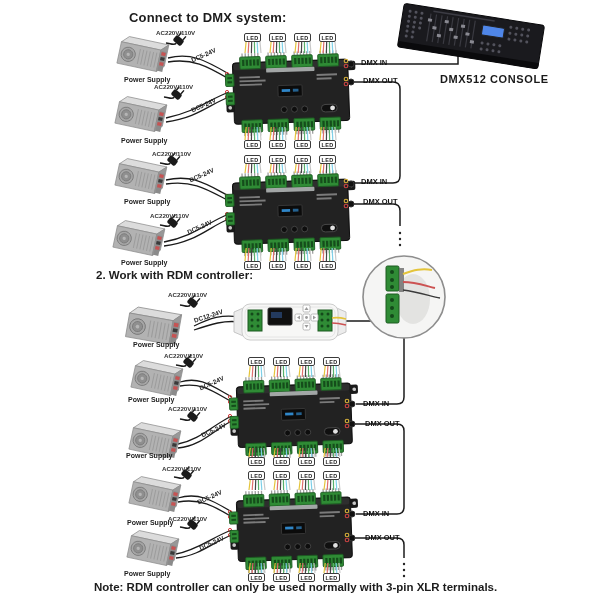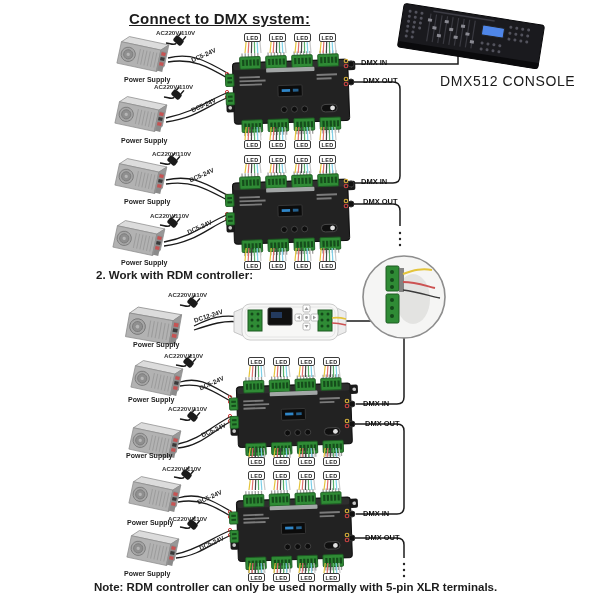"Connect to DMX system:" .h1 { font-size: 15px -> 13px; text-decoration: underline -> none }
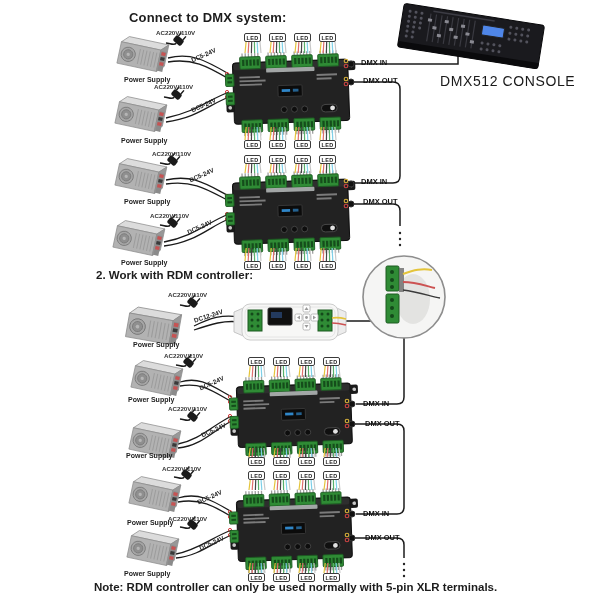"DMX512 CONSOLE" .consolel { font-size: 14px -> 11px; font-weight: 400 -> 700 }
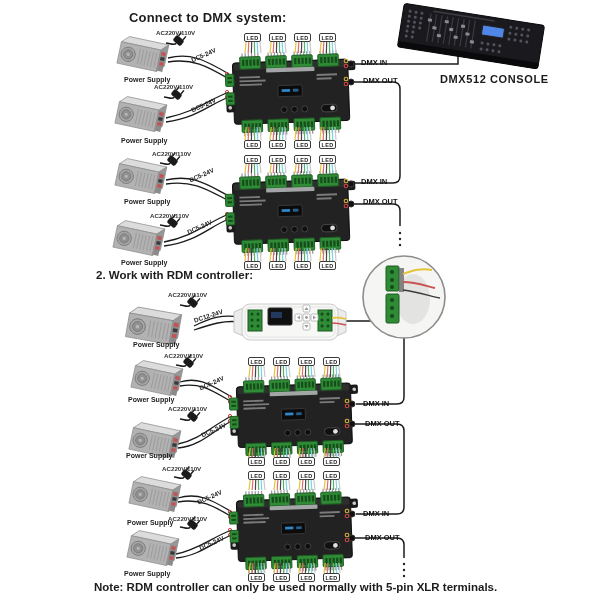"Note: RDM controller can only" div.lbl { text: 5-pin -> 3-pin }
